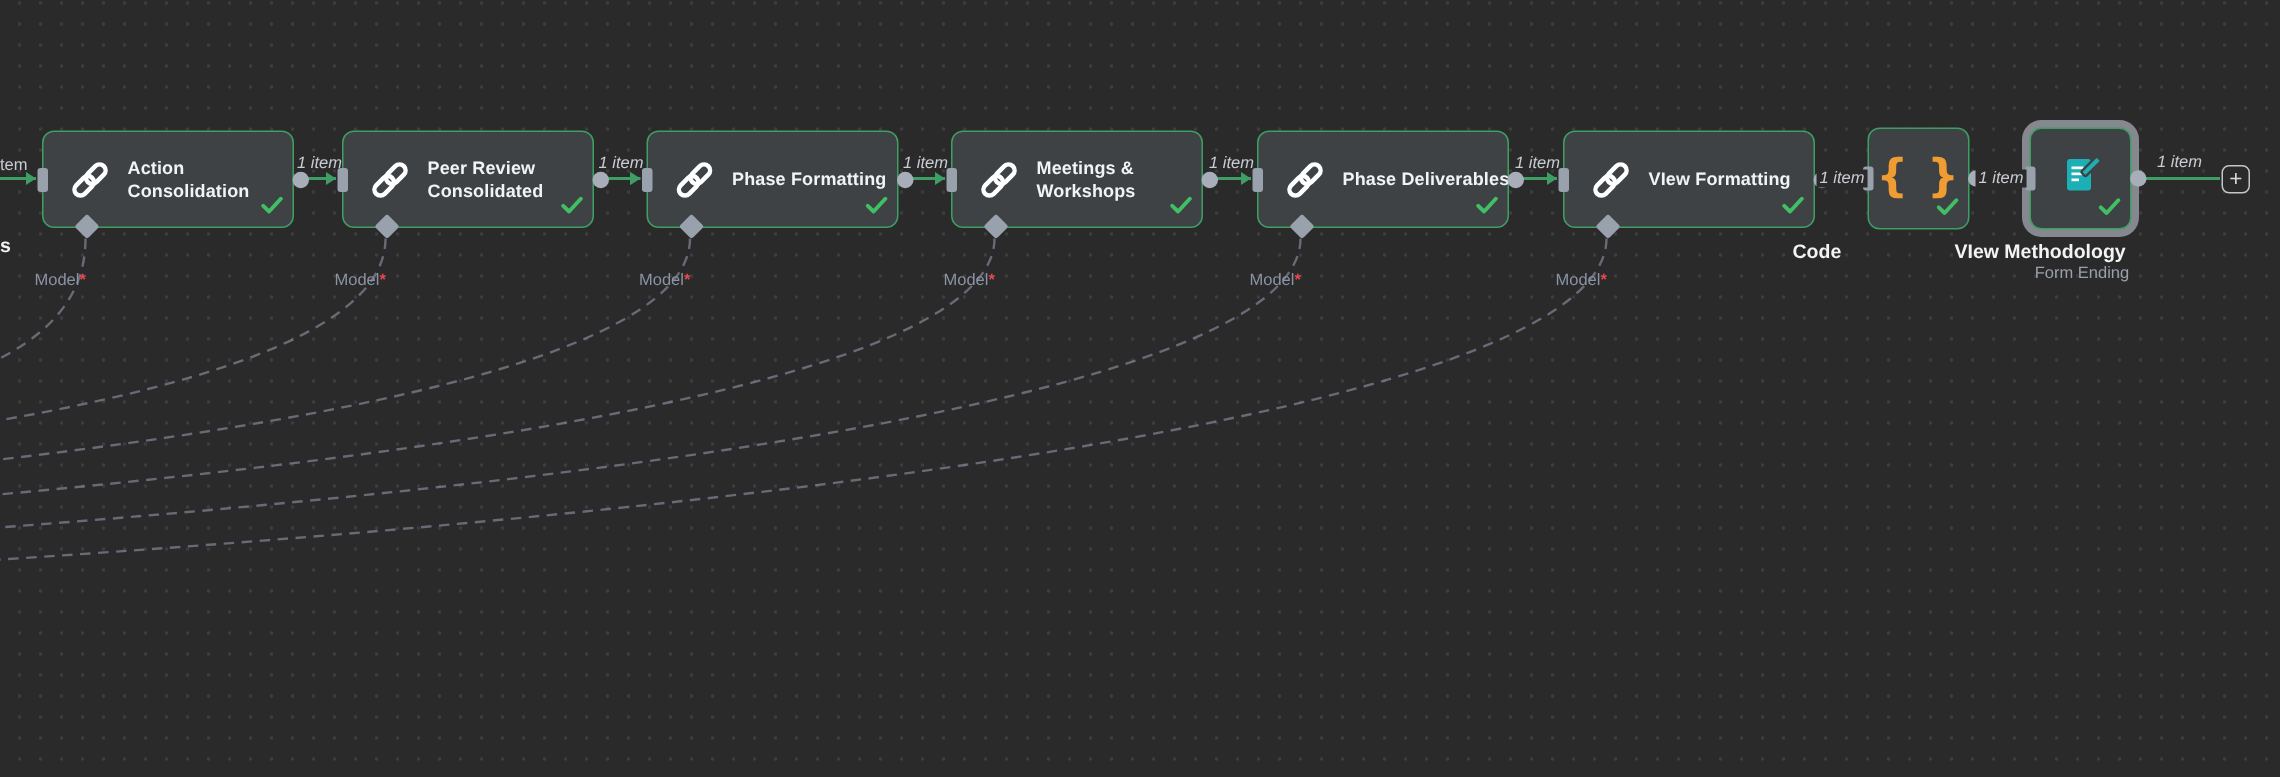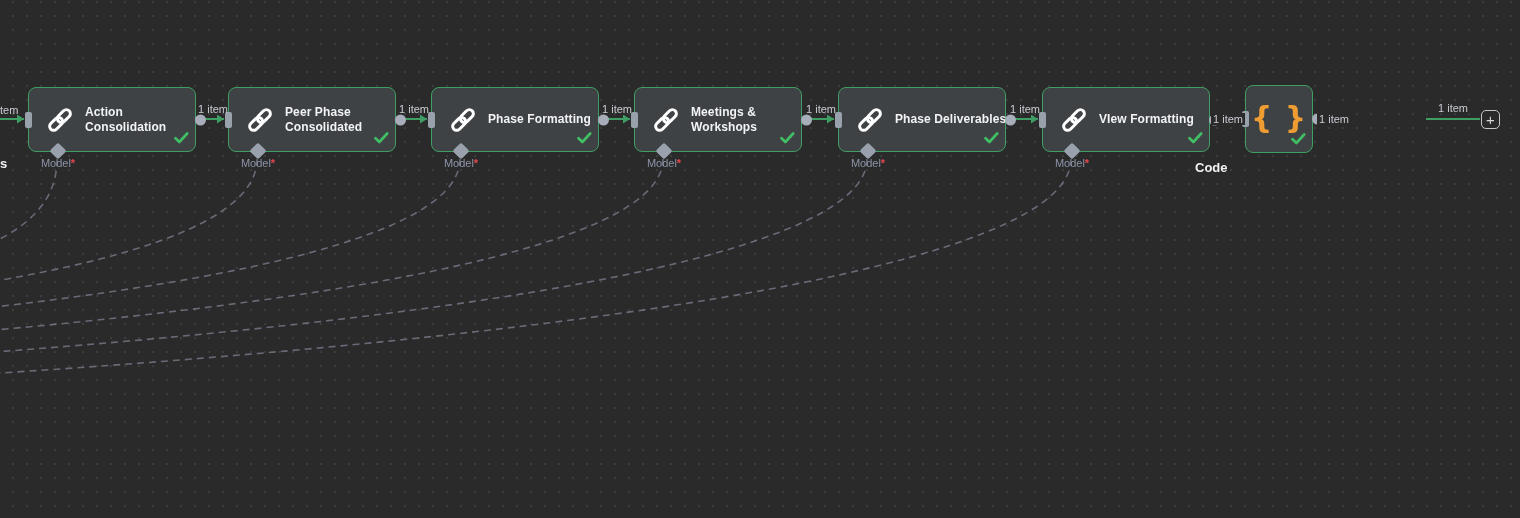"1 item" .conn-label { font-style: none -> italic }
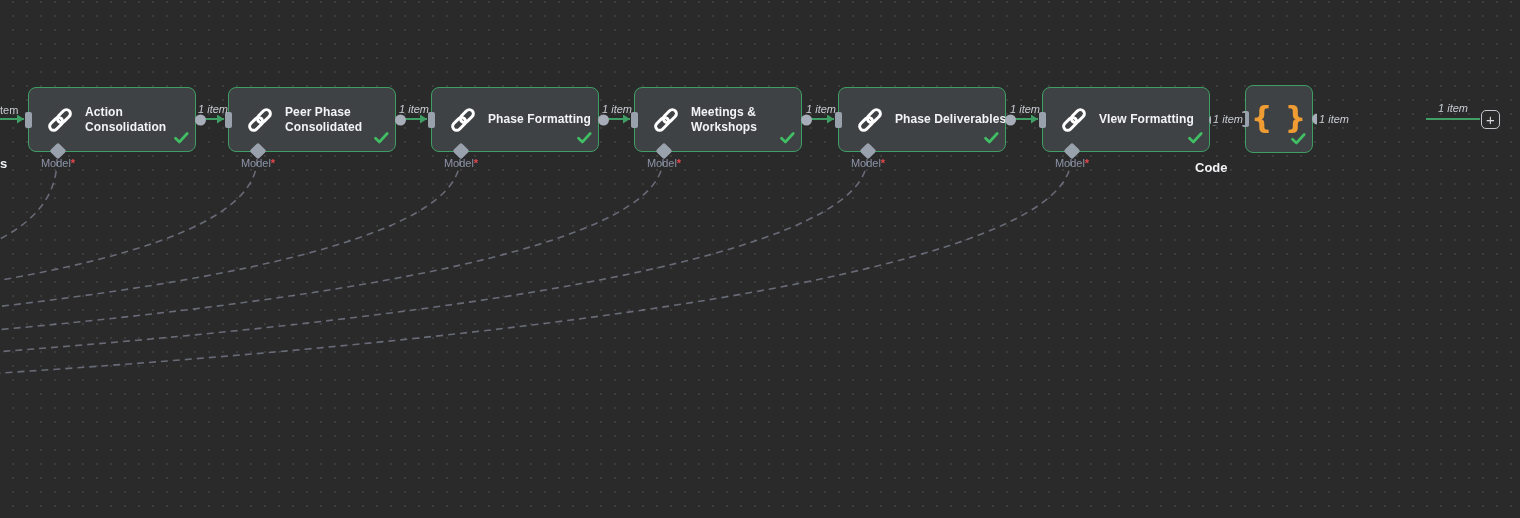"Peer Phase" div.title { text: Phase -> Review }
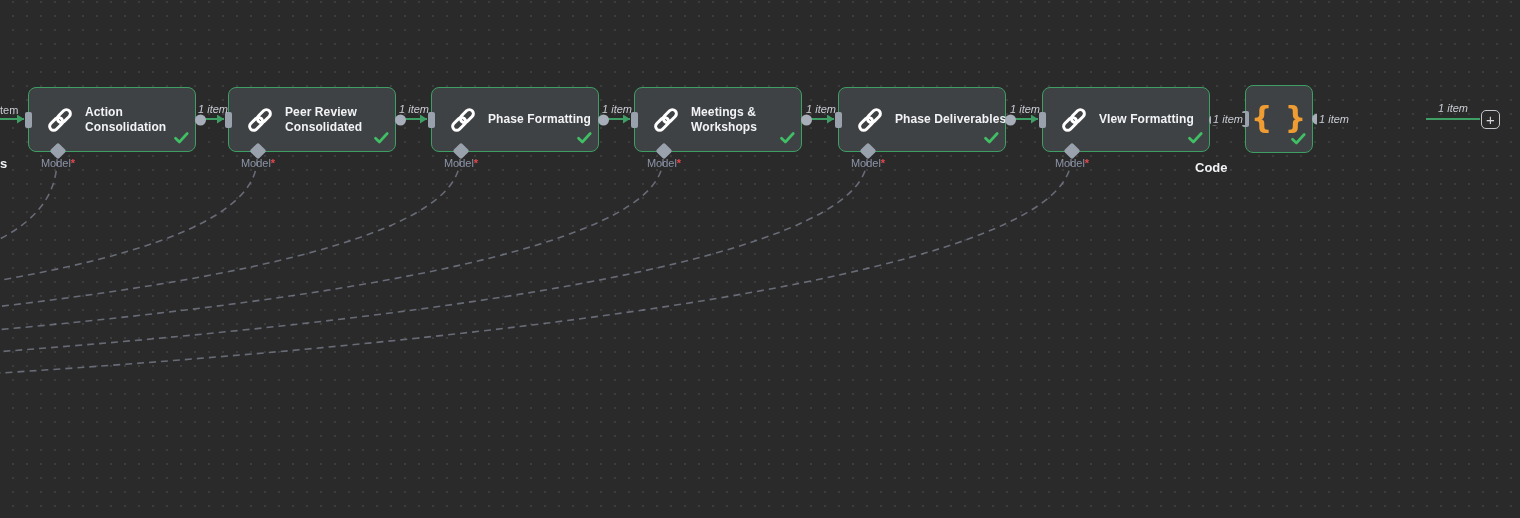"VIew Methodology" div.node { html: none -> <div> <div></div> <div></div> <div> <div><svg> <rect></rect> <rect></rect> <rect></rect> <rect></rect> <g> <rect></rect> </g> </svg></div> </div> <div>VIew Methodology</div> <div>Form Ending</div> <div><svg> <polyline></polyline> </svg></div> </div> }
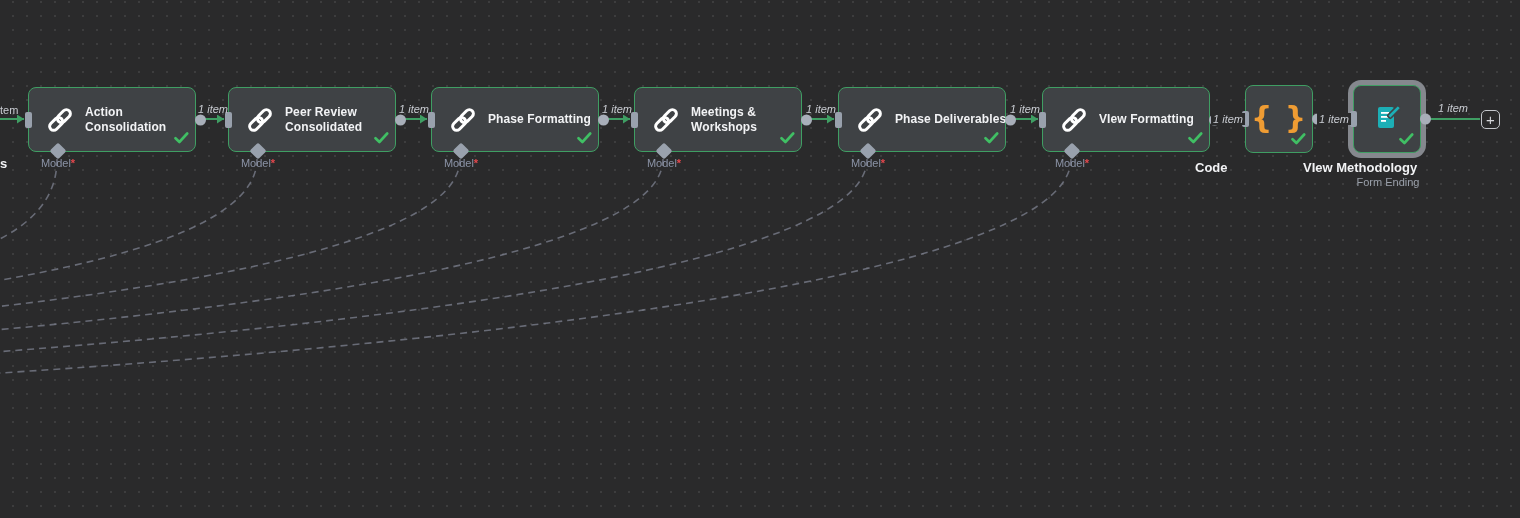"Model*" .model-label { margin-top: none -> 24px; text-align: center -> none }
